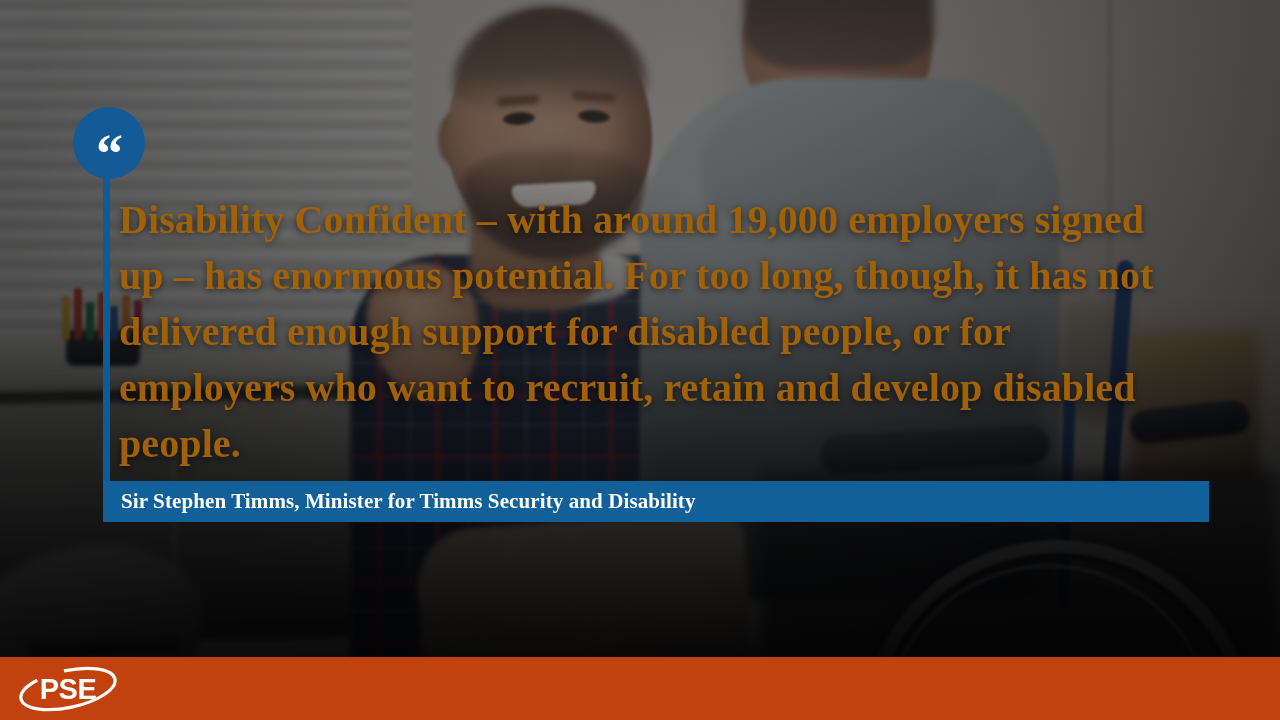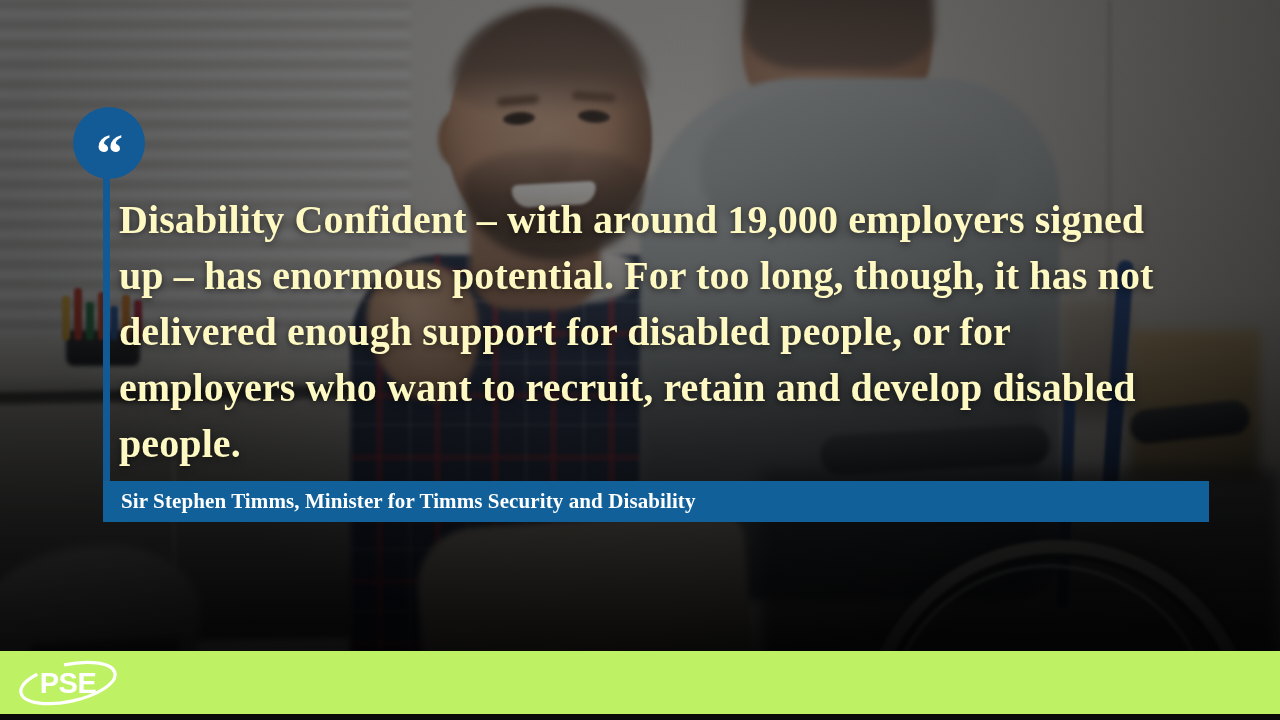"Disability Confident – with around" .quote-text { color: #fef9c3 -> #a16207 }
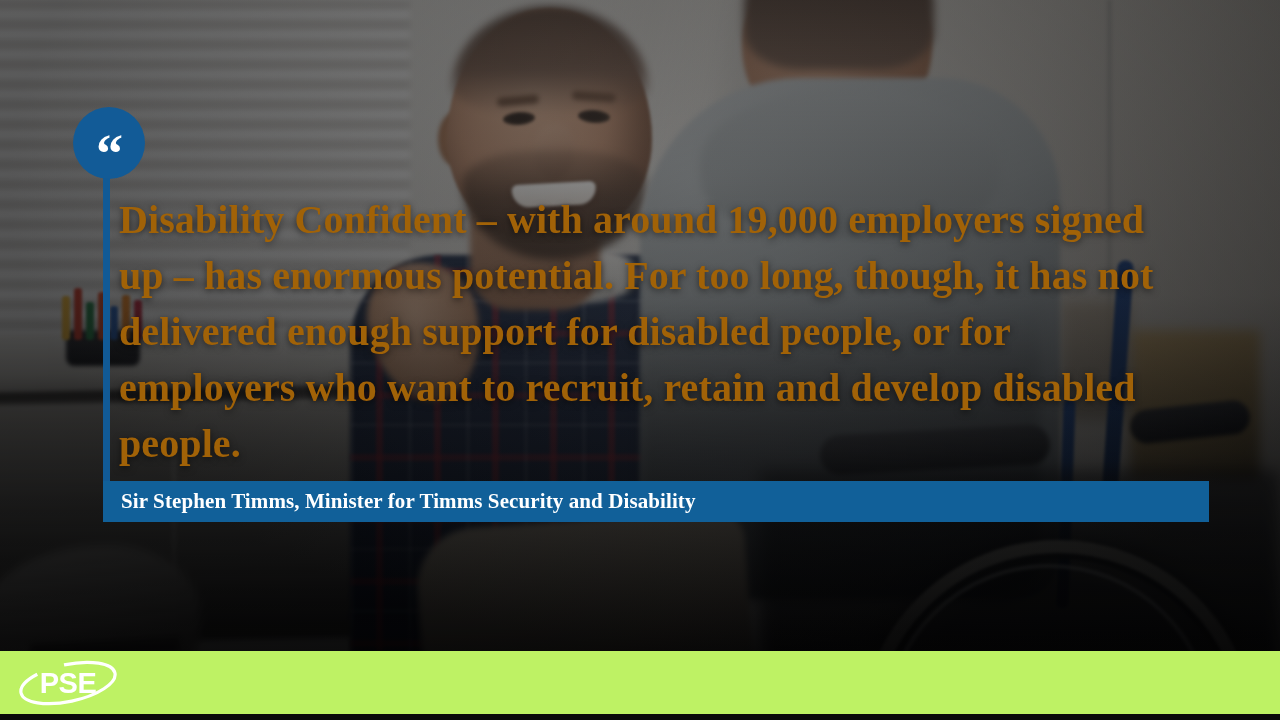"PSE" .footer { background: #bef264 -> #c2410c; bottom: 6px -> 0 }
